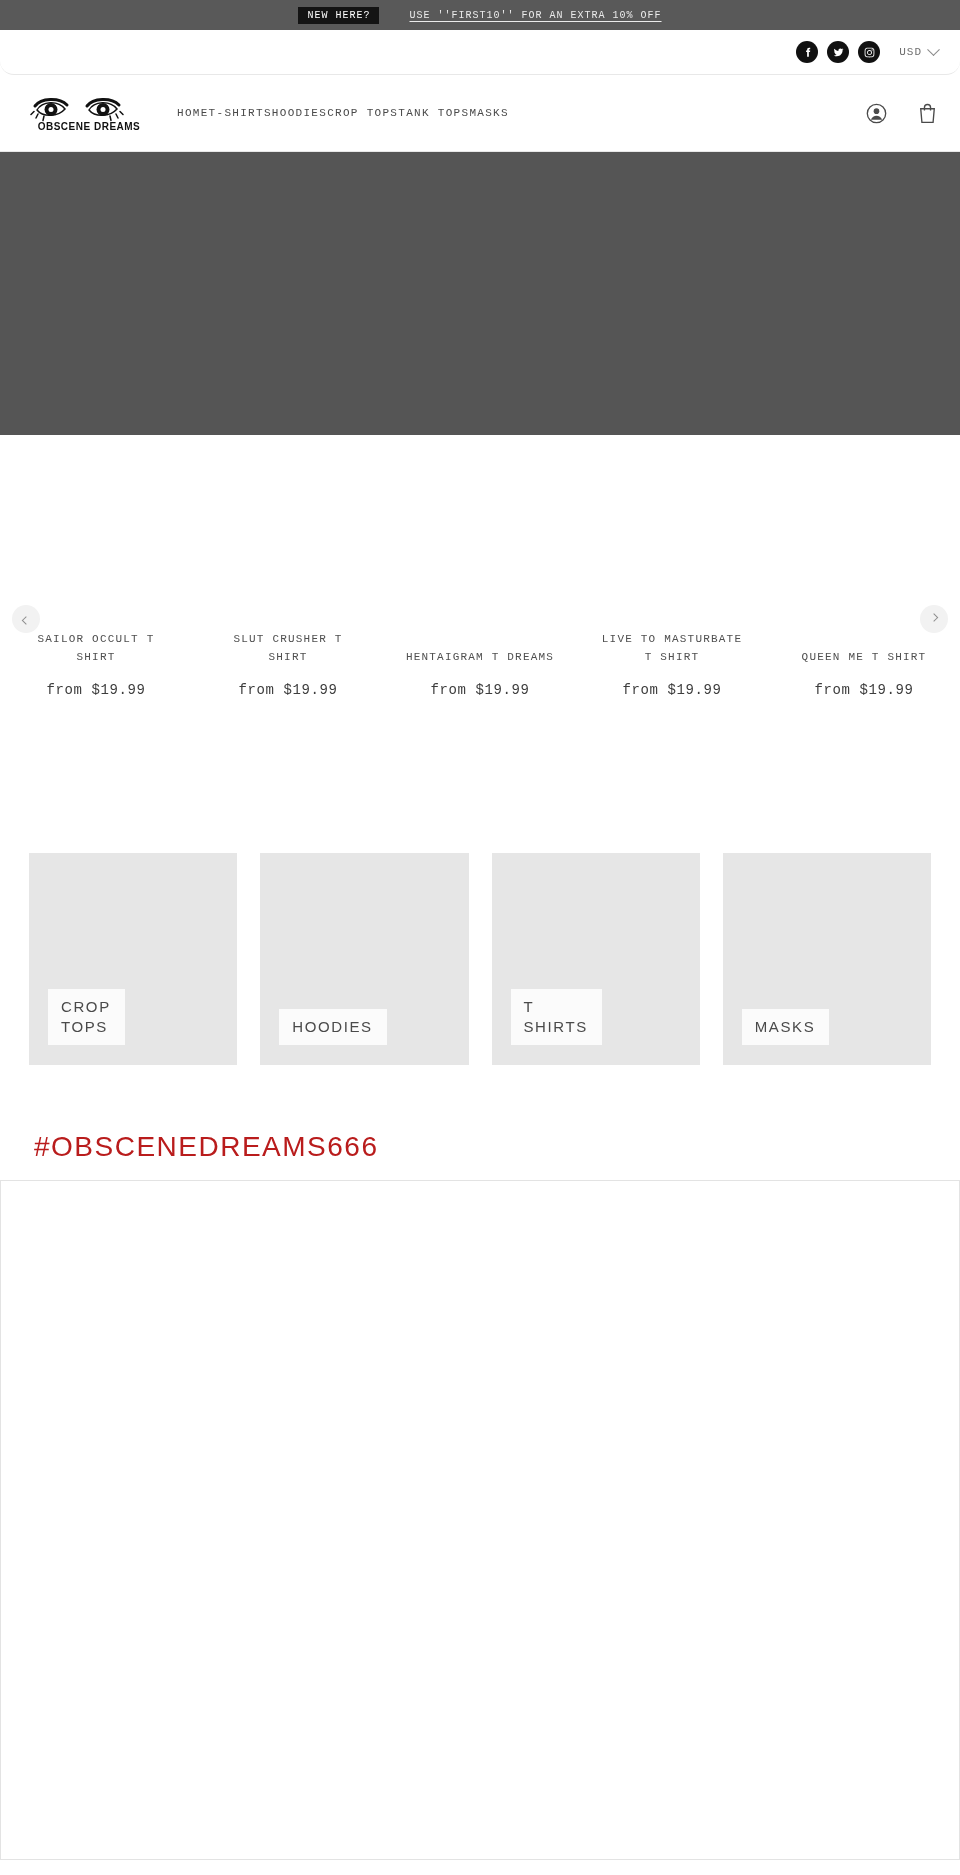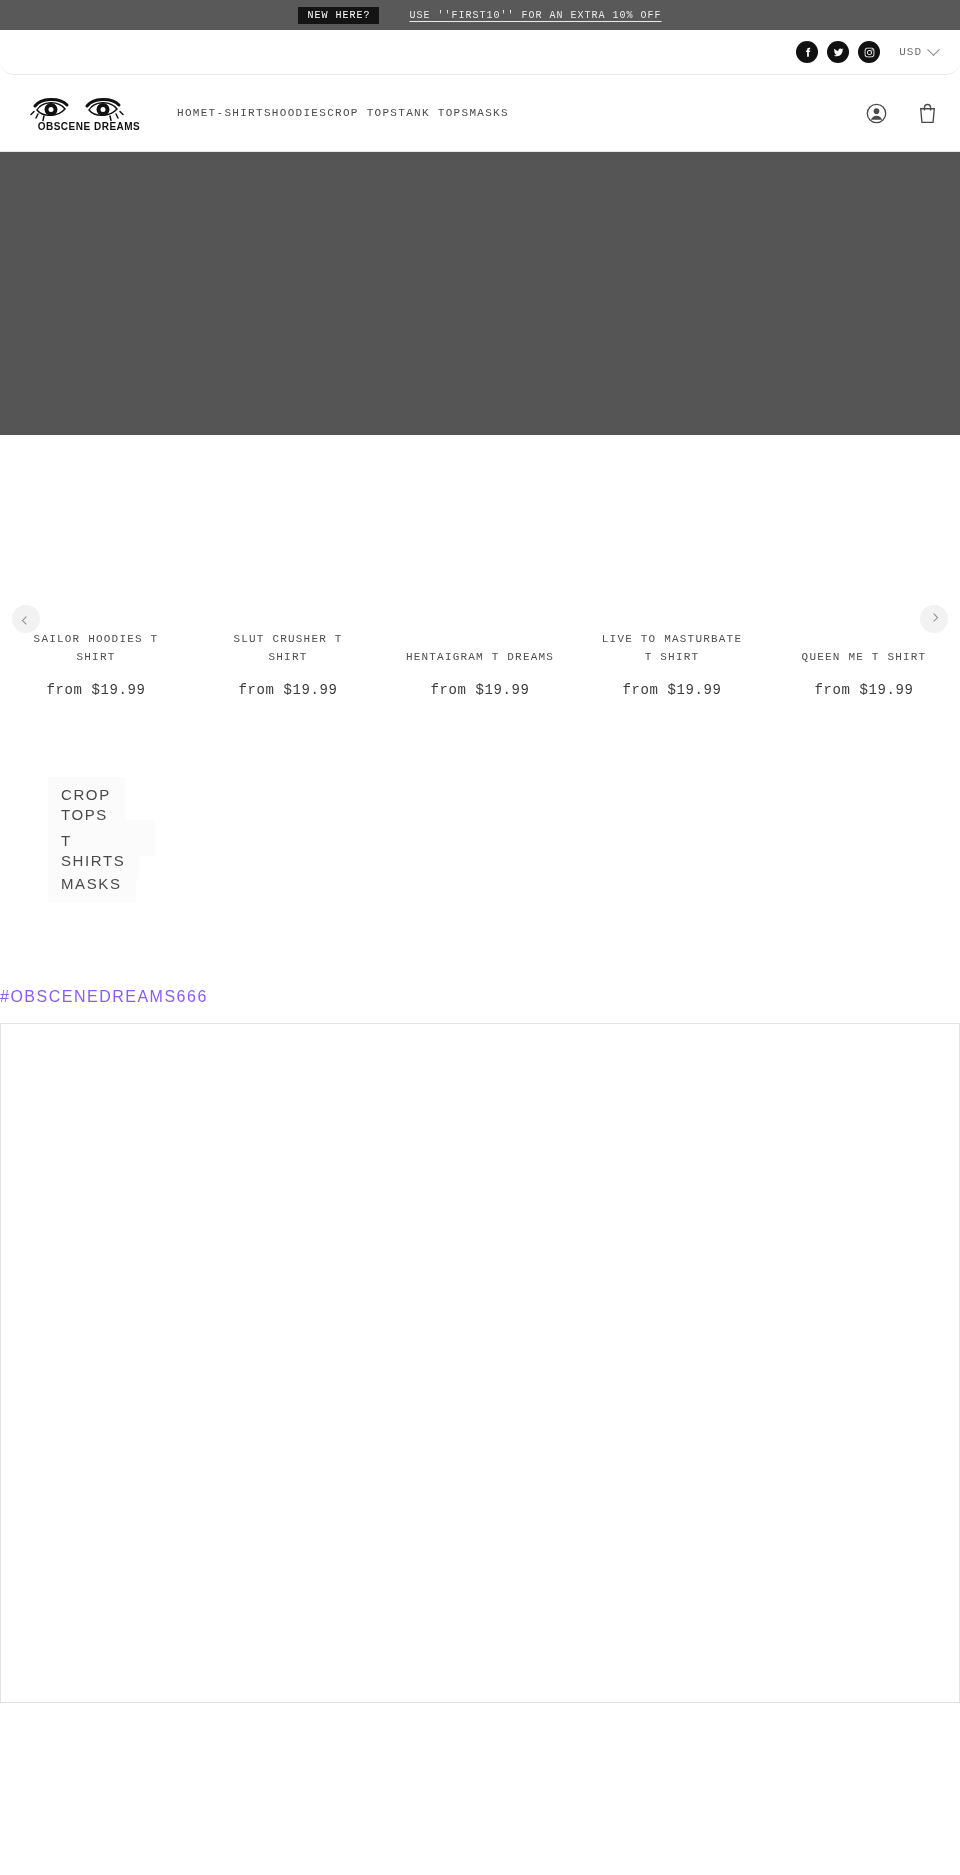"SAILOR HOODIES T SHIRT" div.product-title { text: HOODIES -> OCCULT }
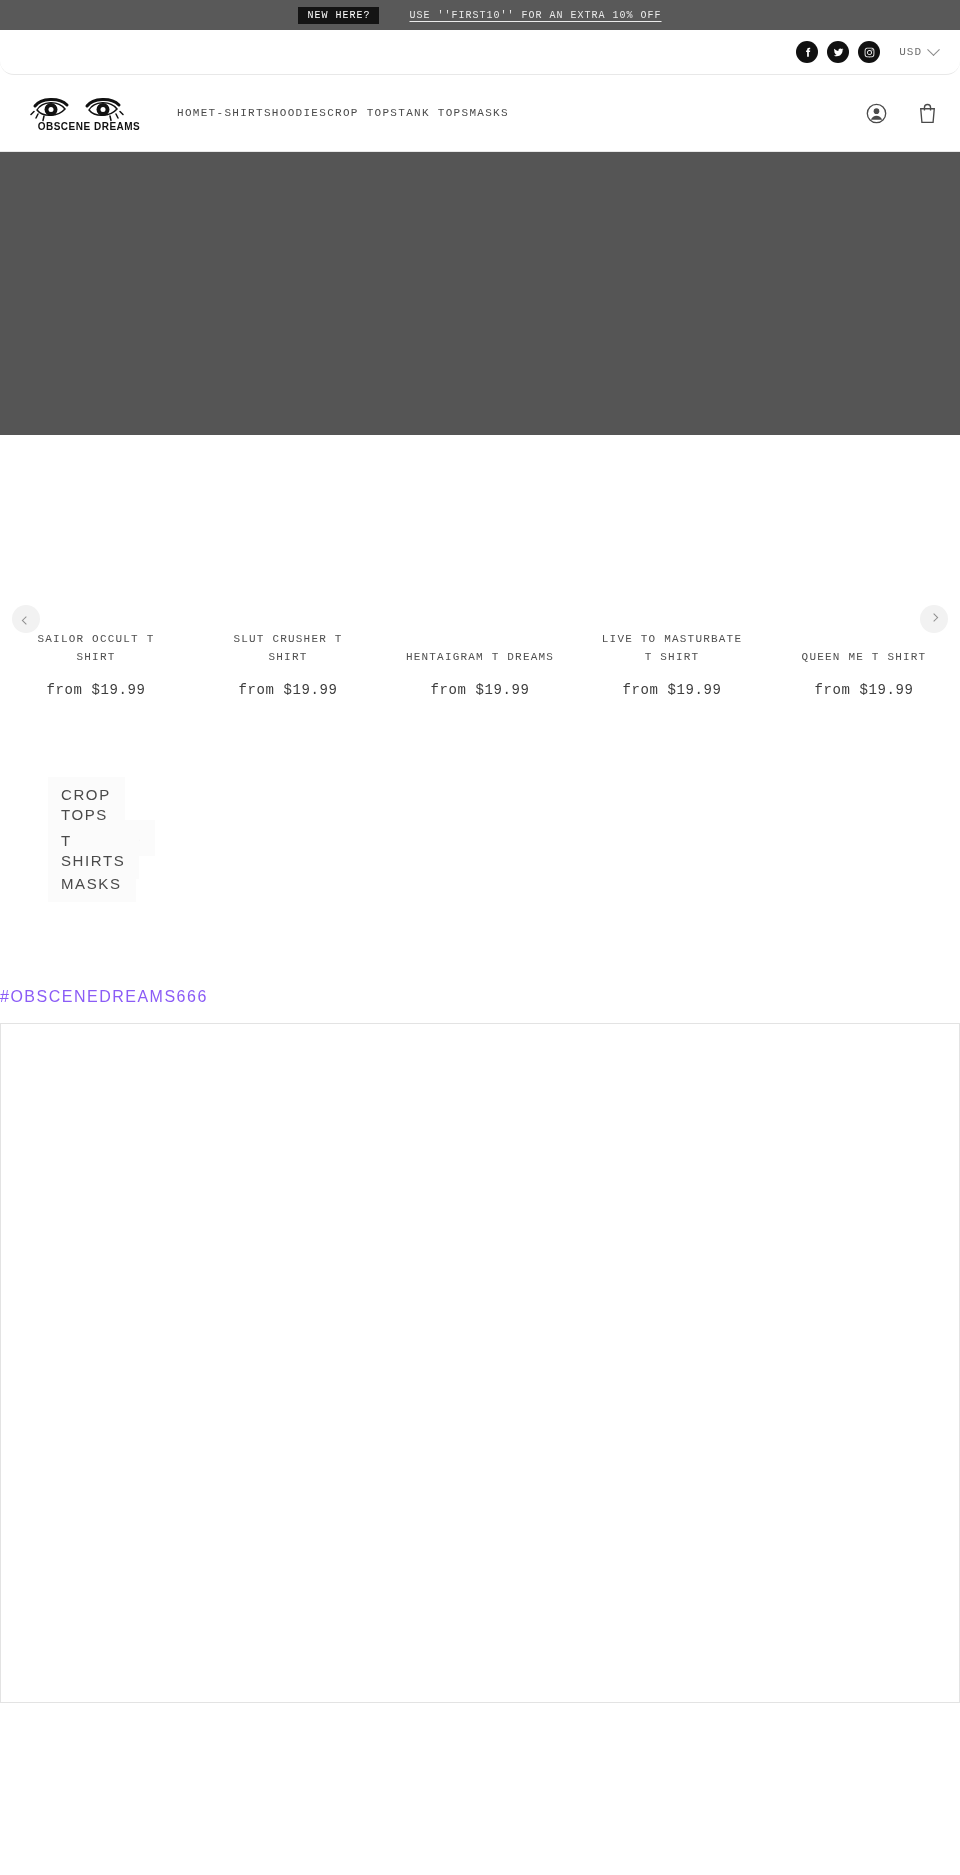"CROP" .cat-grid { flex-direction: column -> none }
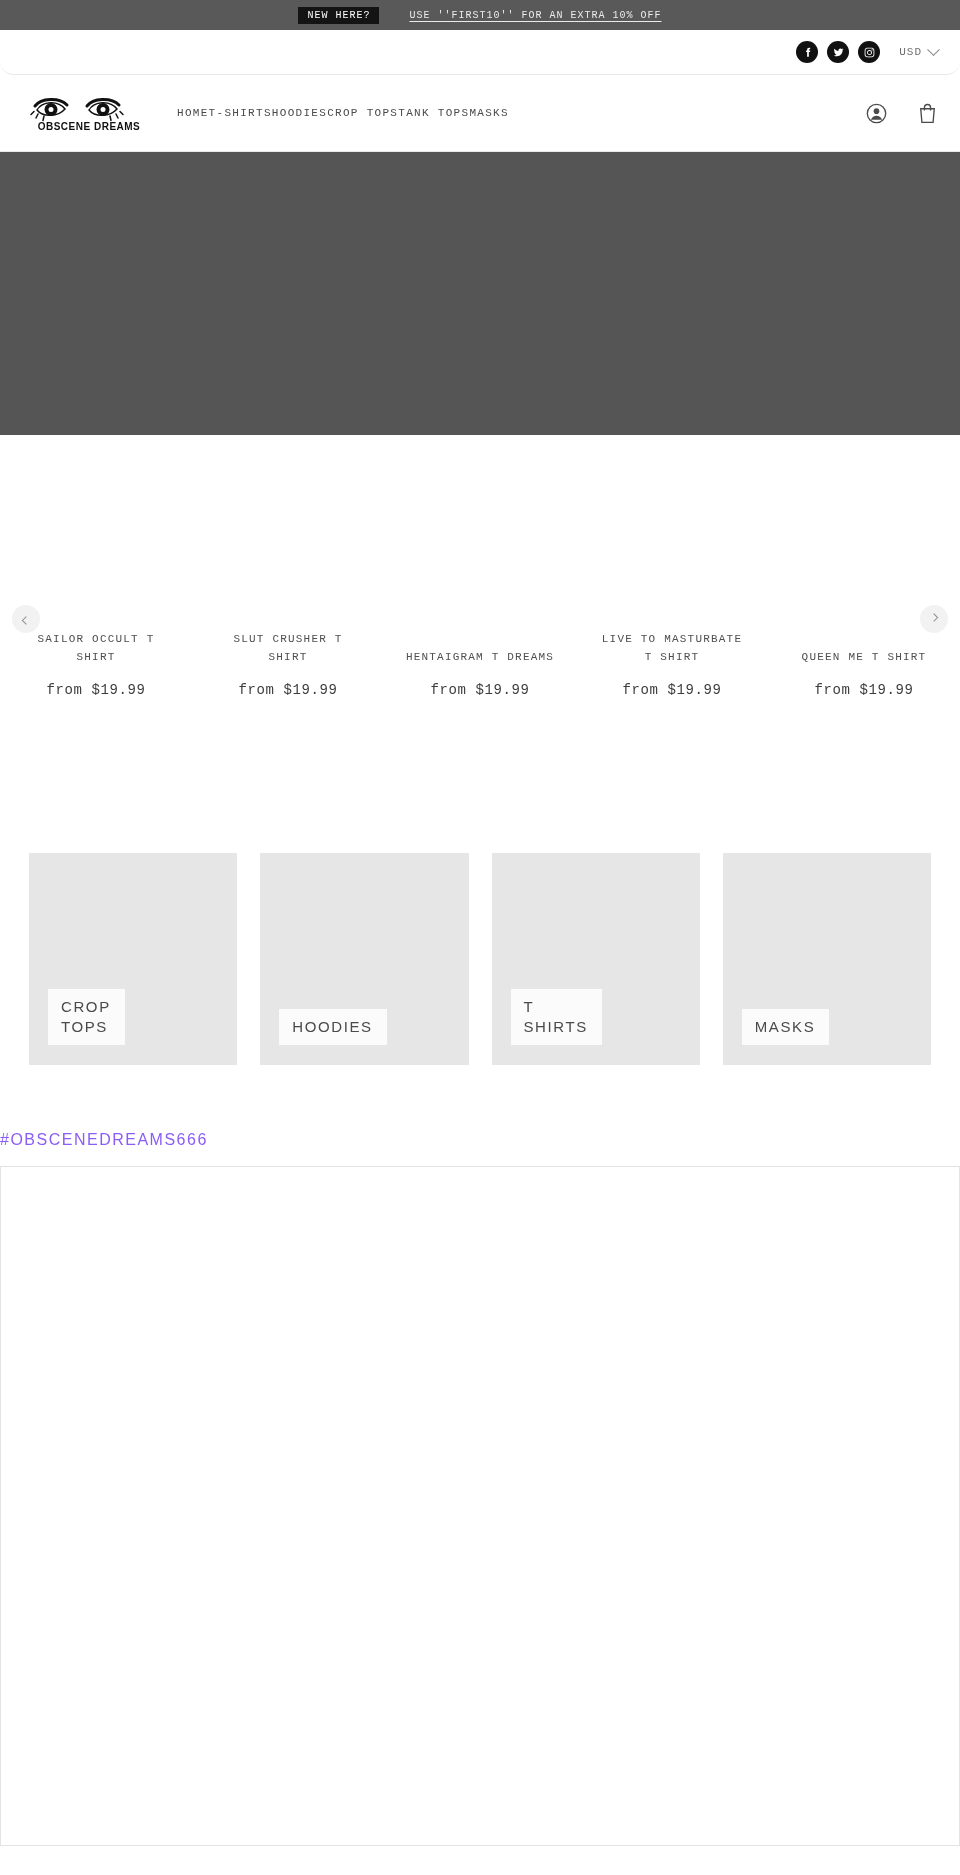"#OBSCENEDREAMS666" .hashtag { color: #8b5cf6 -> #b91c1c; font-size: 16px -> 28px; margin-left: none -> 34px }
